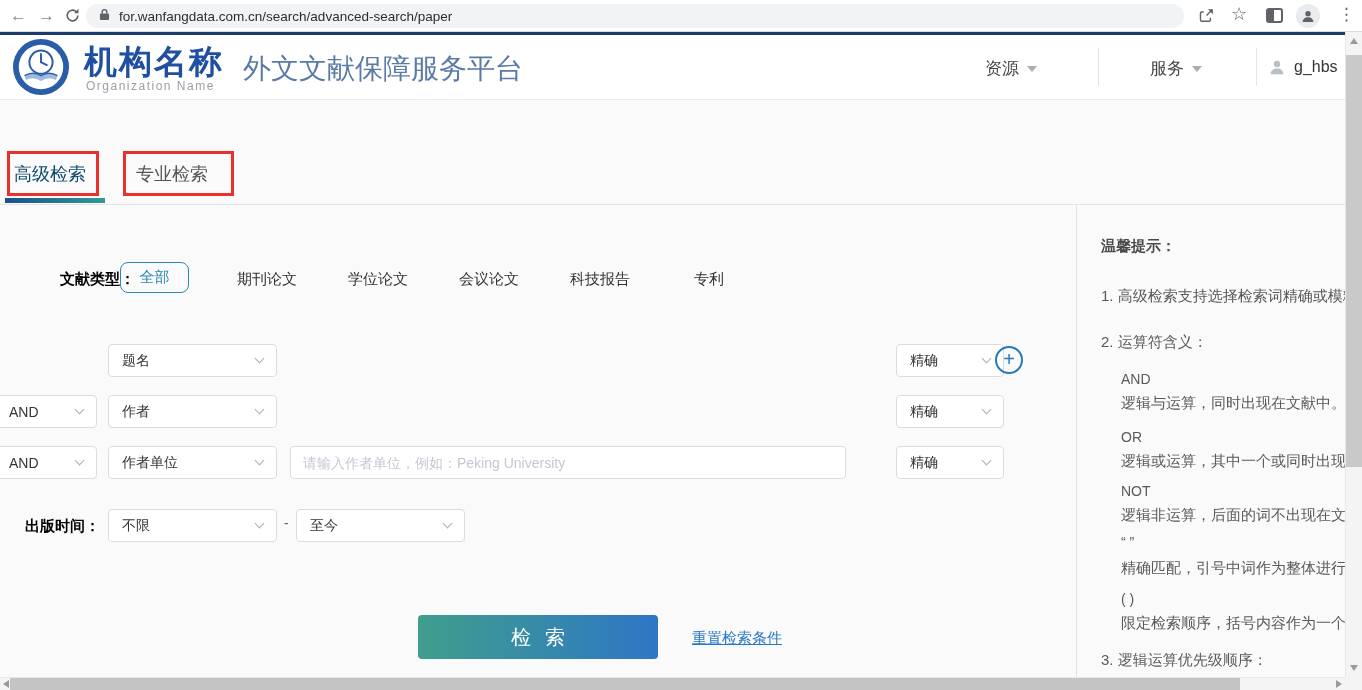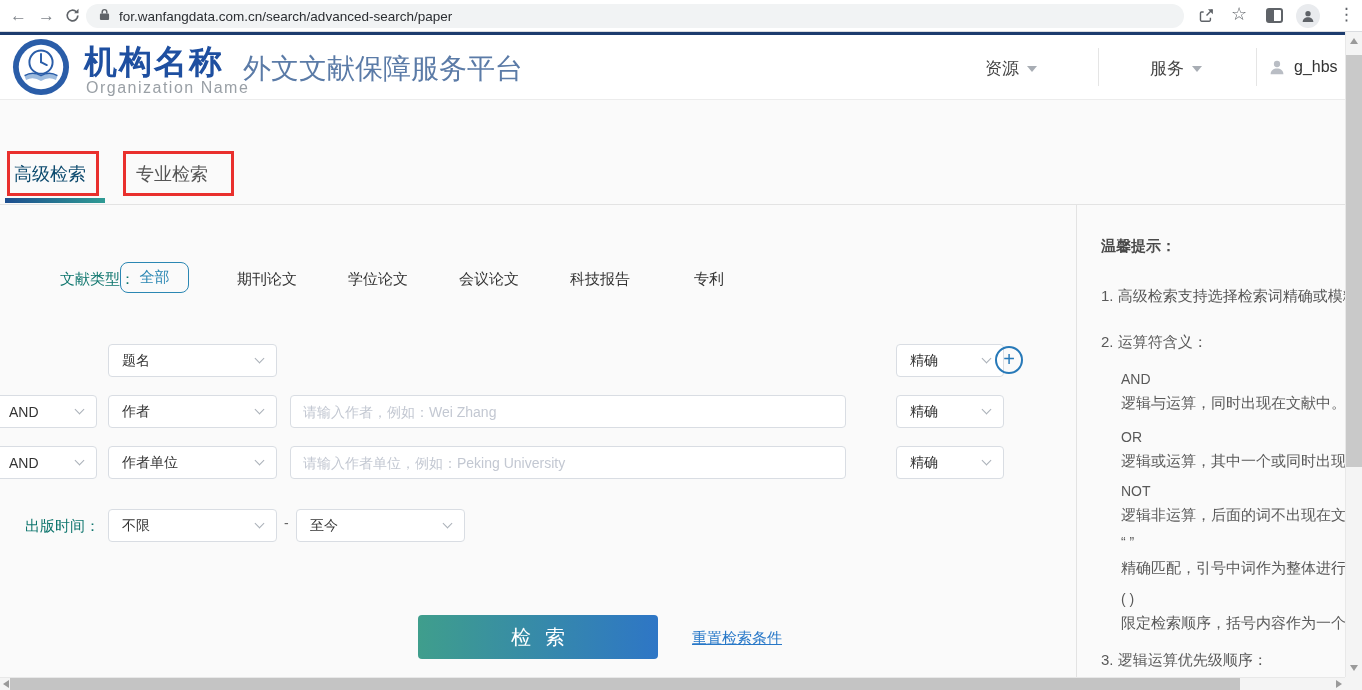"Organization Name" #org-name-en { font-size: 16px -> 12px }
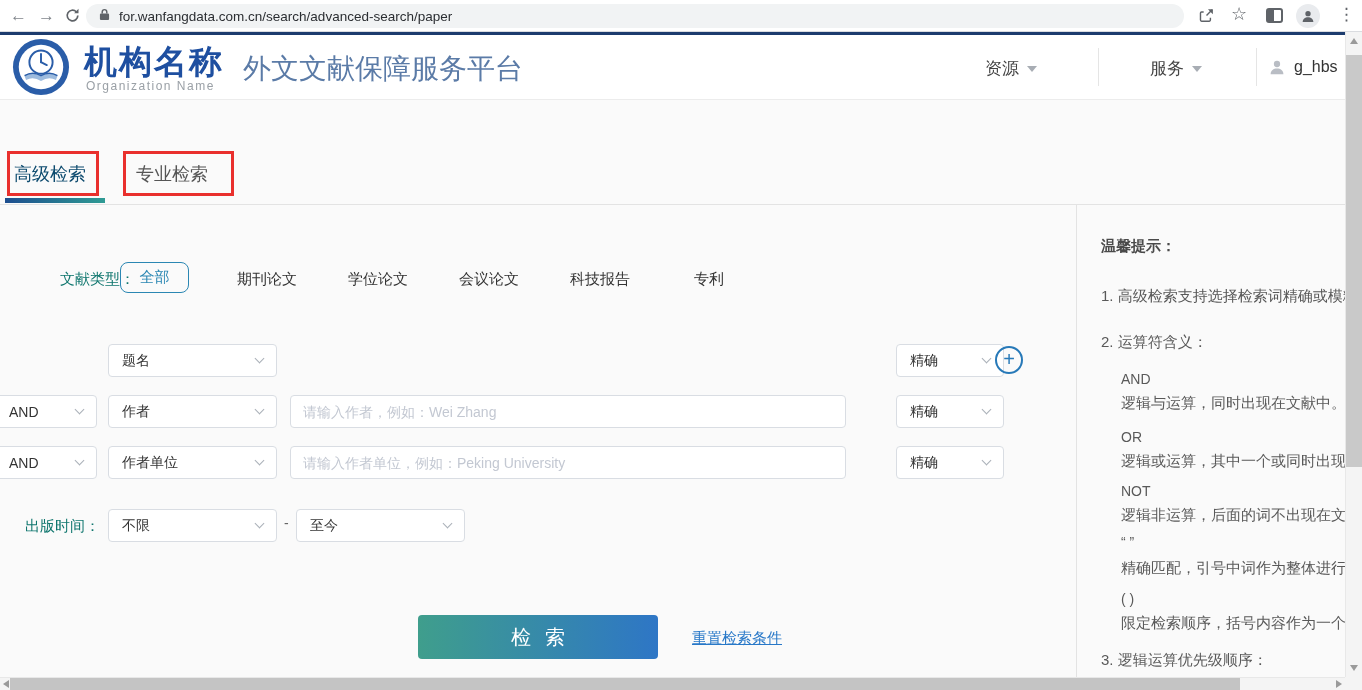"文献类型：" .form-label { color: #0f766e -> #000000; font-weight: normal -> bold }
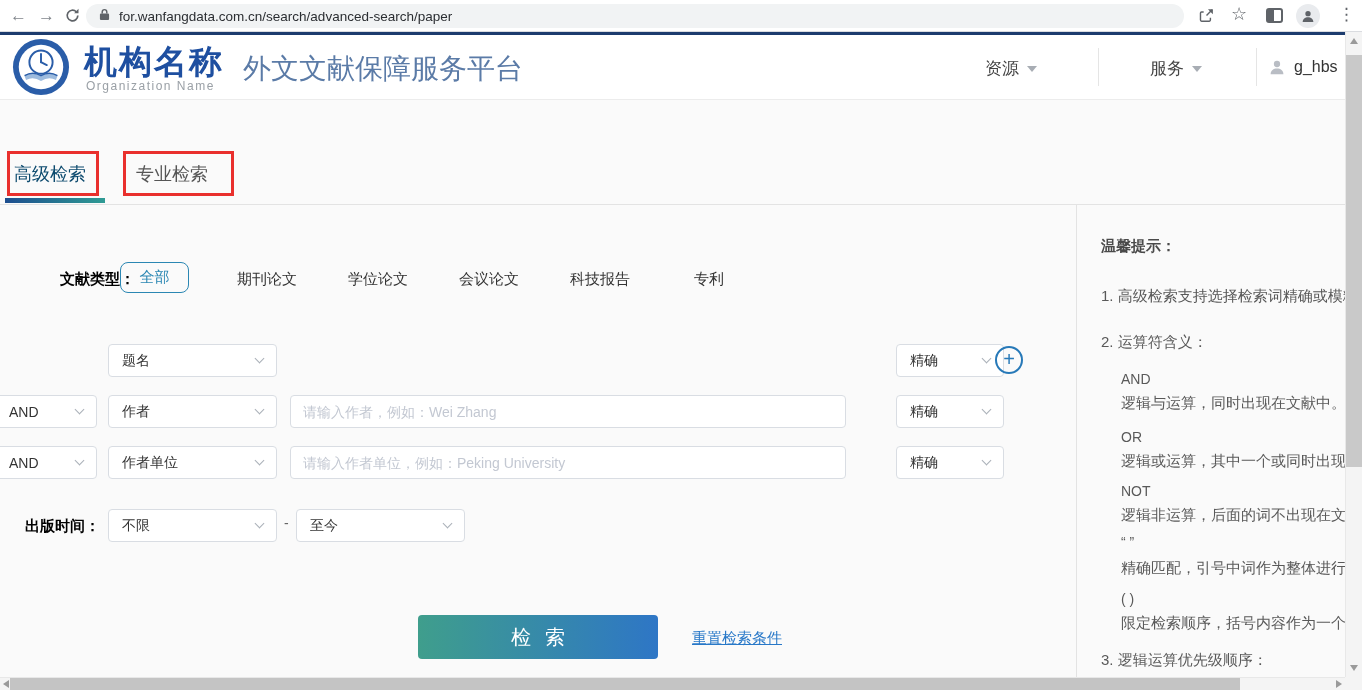"请输入作者，例如：Wei Zhang" input.inp { html: <input> -> none }
